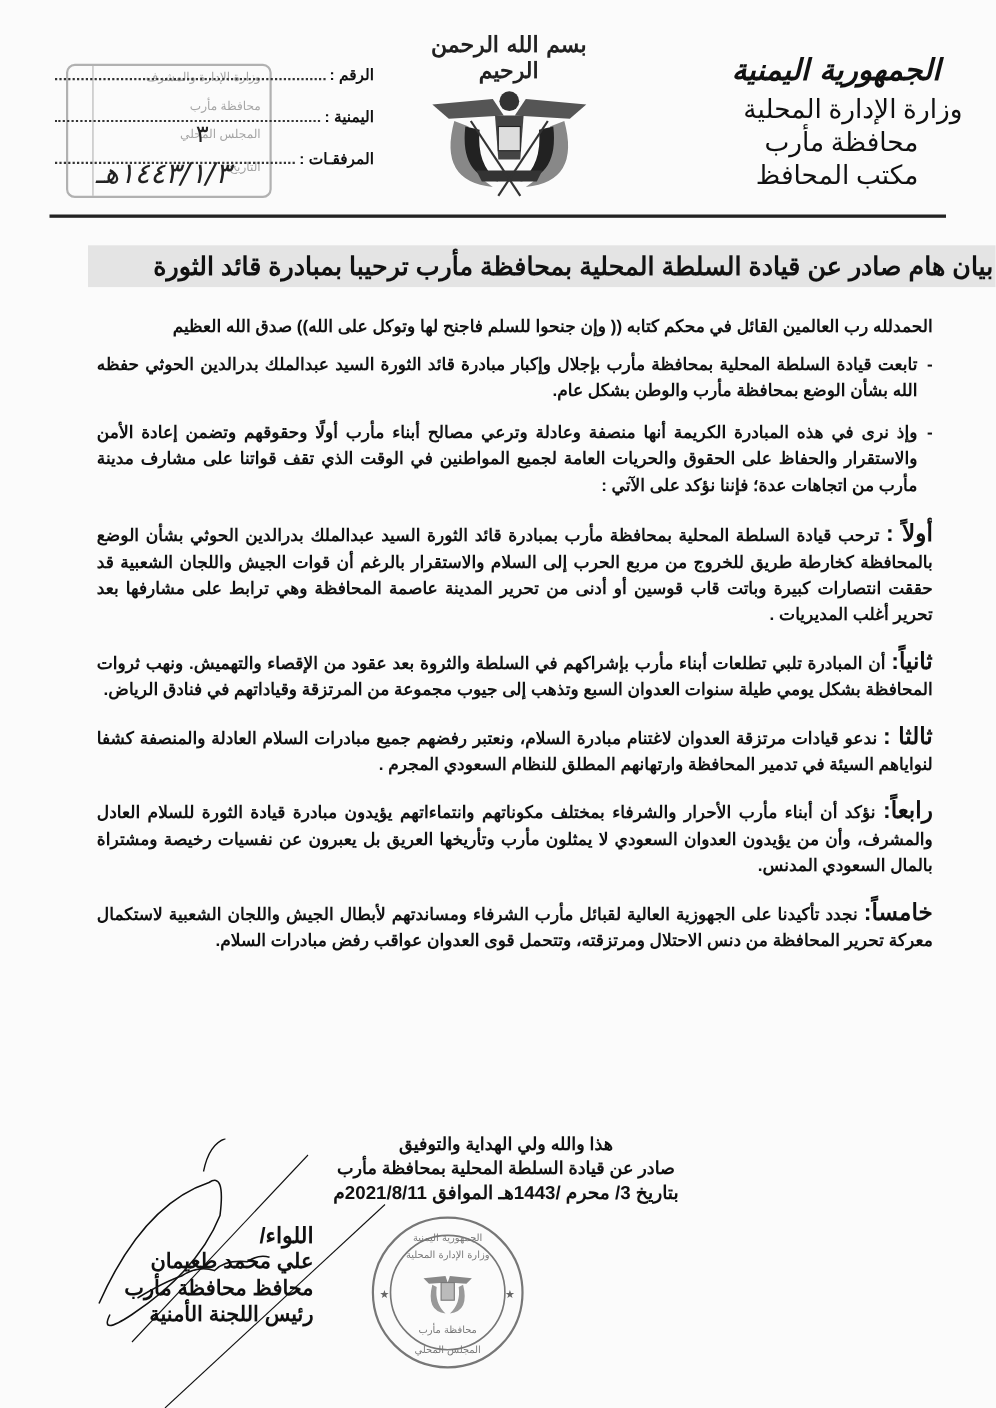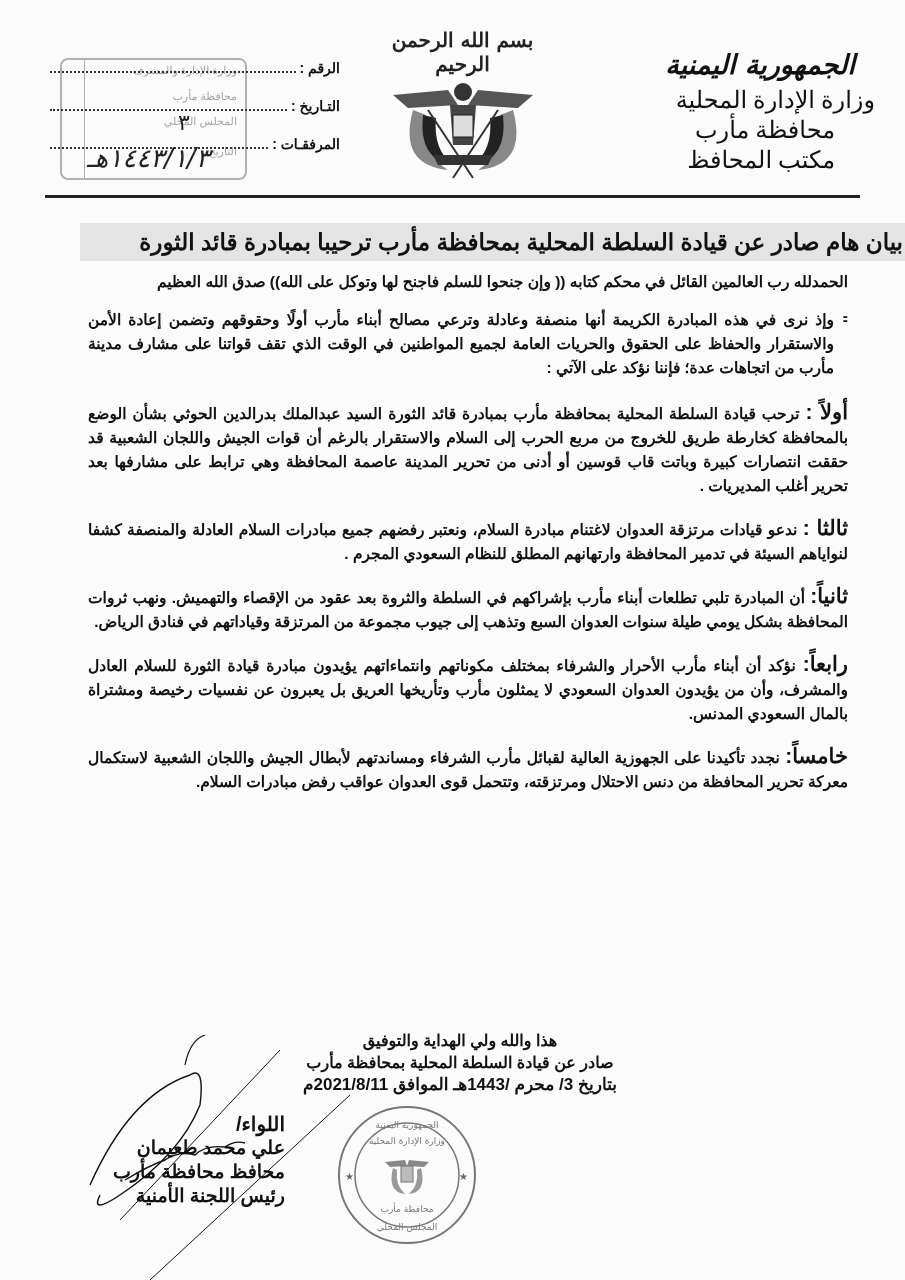"التـاريخ :" span.lbl { text: التـاريخ -> اليمنية }
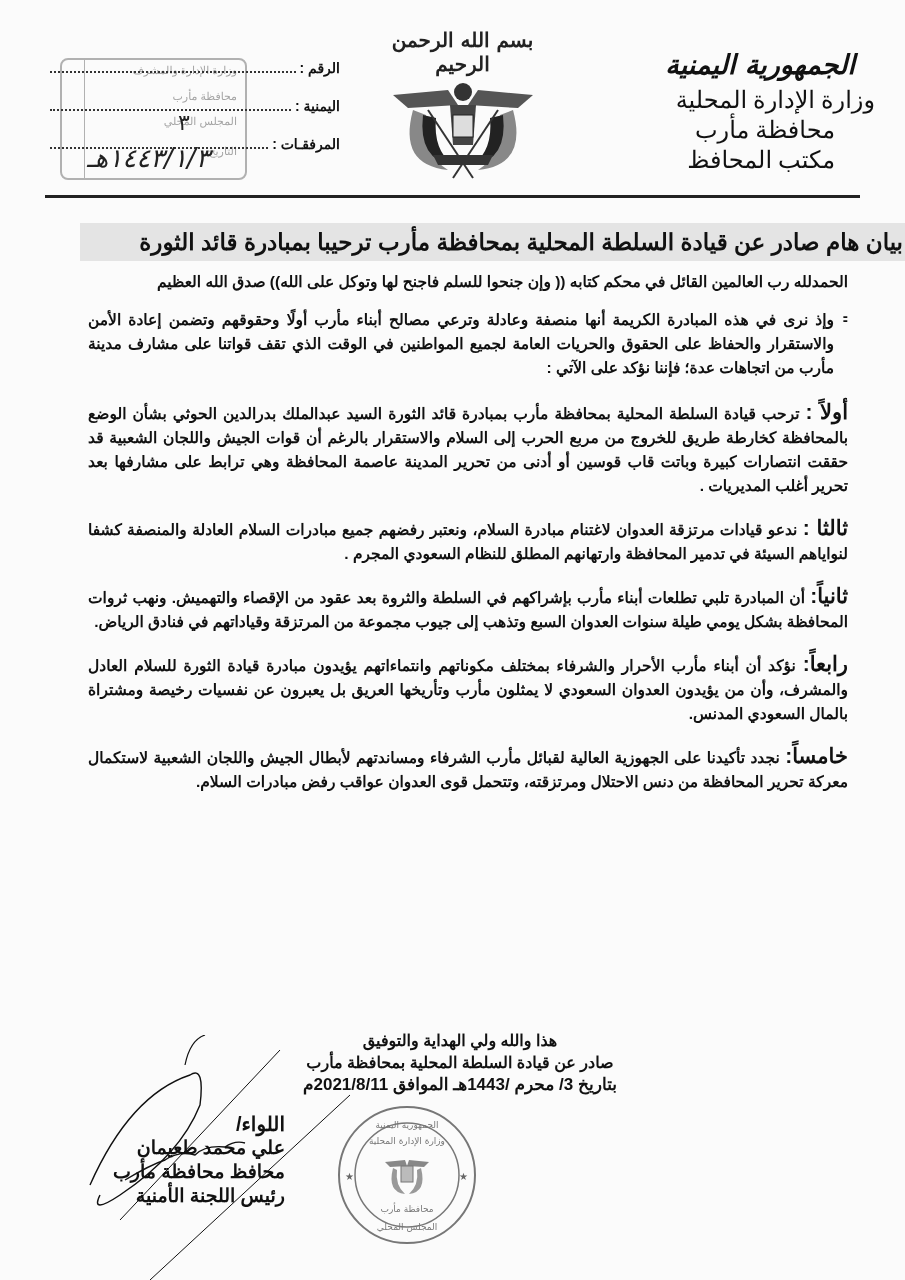"الحمدلله رب العالمين القائل في" .body { top: 270px -> 286px }
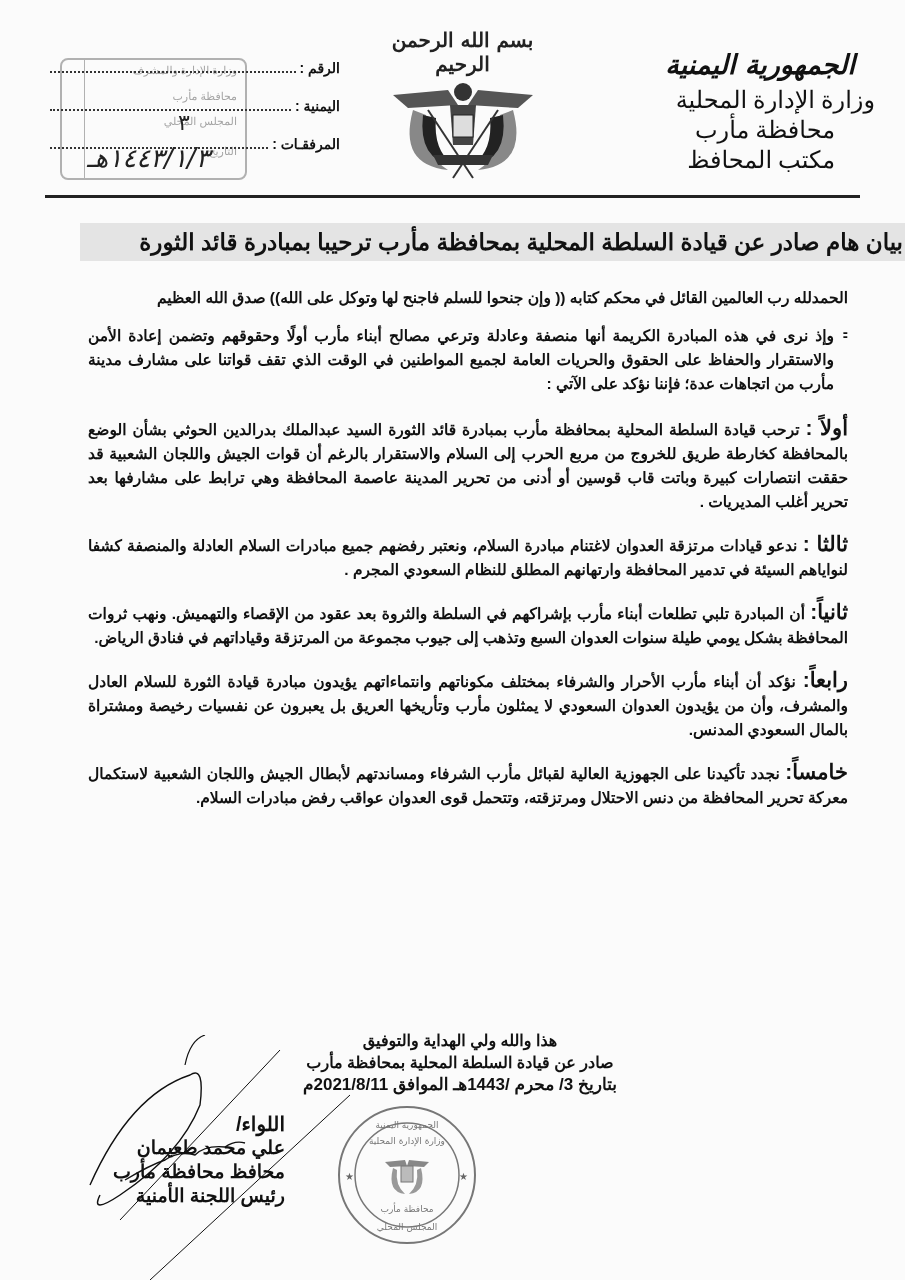"تابعت قيادة السلطة المحلية بمحافظة" span { html: none -> <span>تابعت قيادة السلطة المحلية بمحافظة مأرب بإجلال وإكبار مبادرة قائد الثورة السيد عبدالملك بدرالدين الحوثي حفظه الله بشأن الوضع بمحافظة مأرب والوطن بشكل عام.</span> }
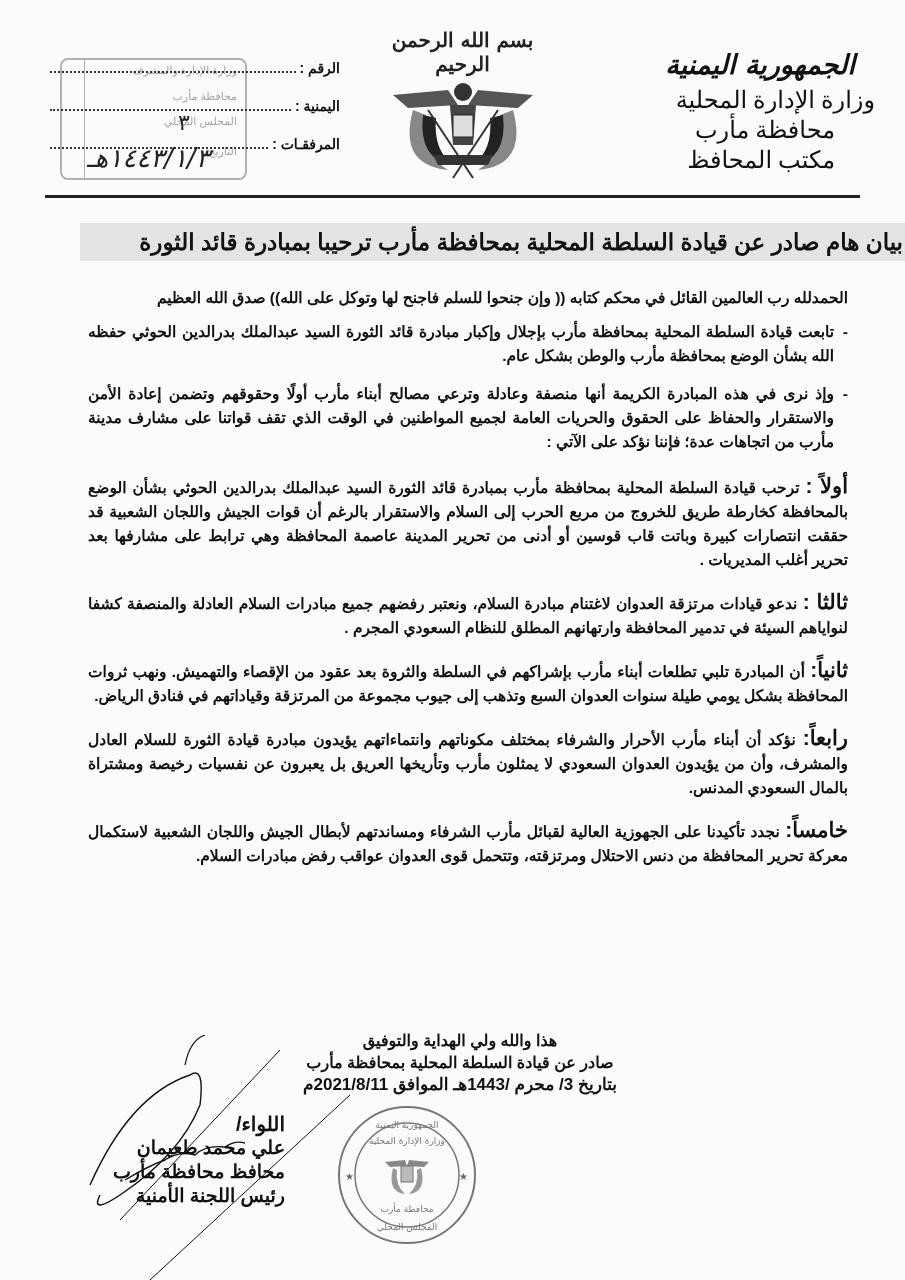"ثالثا : ندعو قيادات مرتزقة" p.para { order: before "ثانياً: أن المبادرة تلبي تطلعات" -> after "ثانياً: أن المبادرة تلبي تطلعات" }
